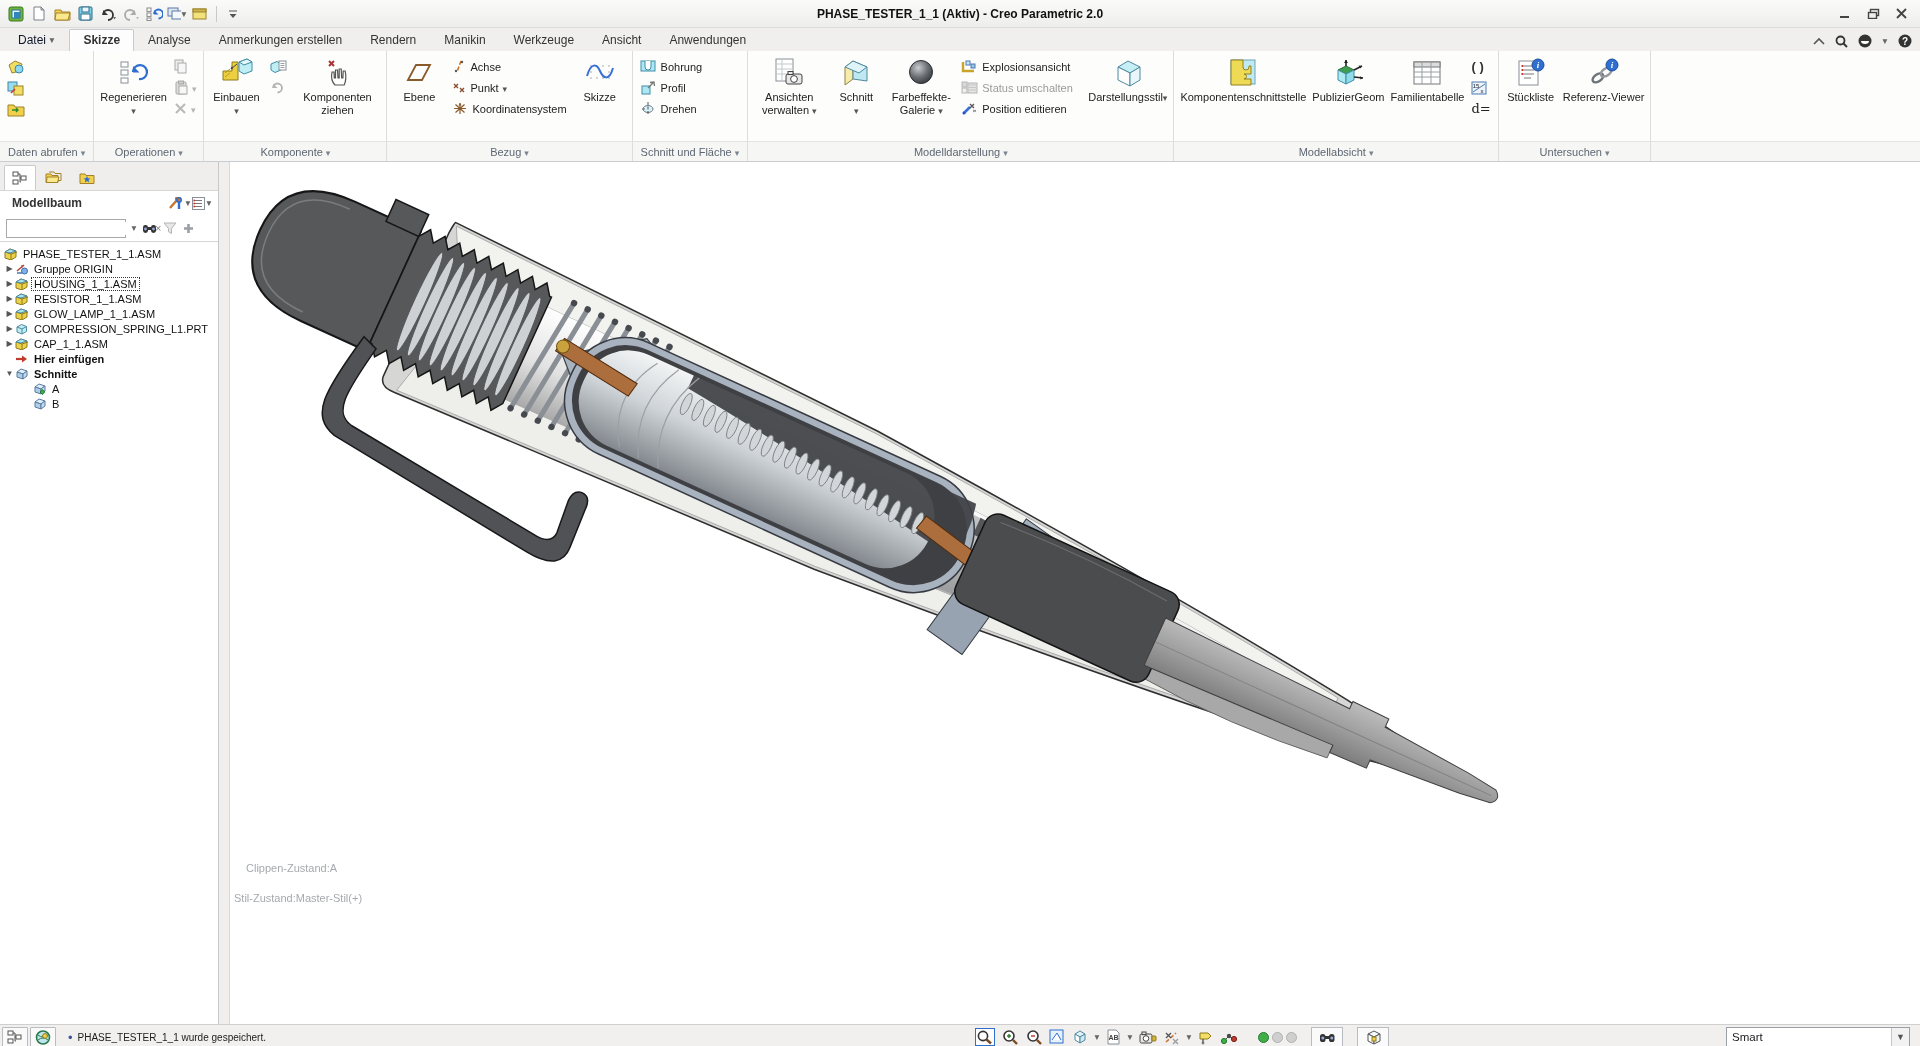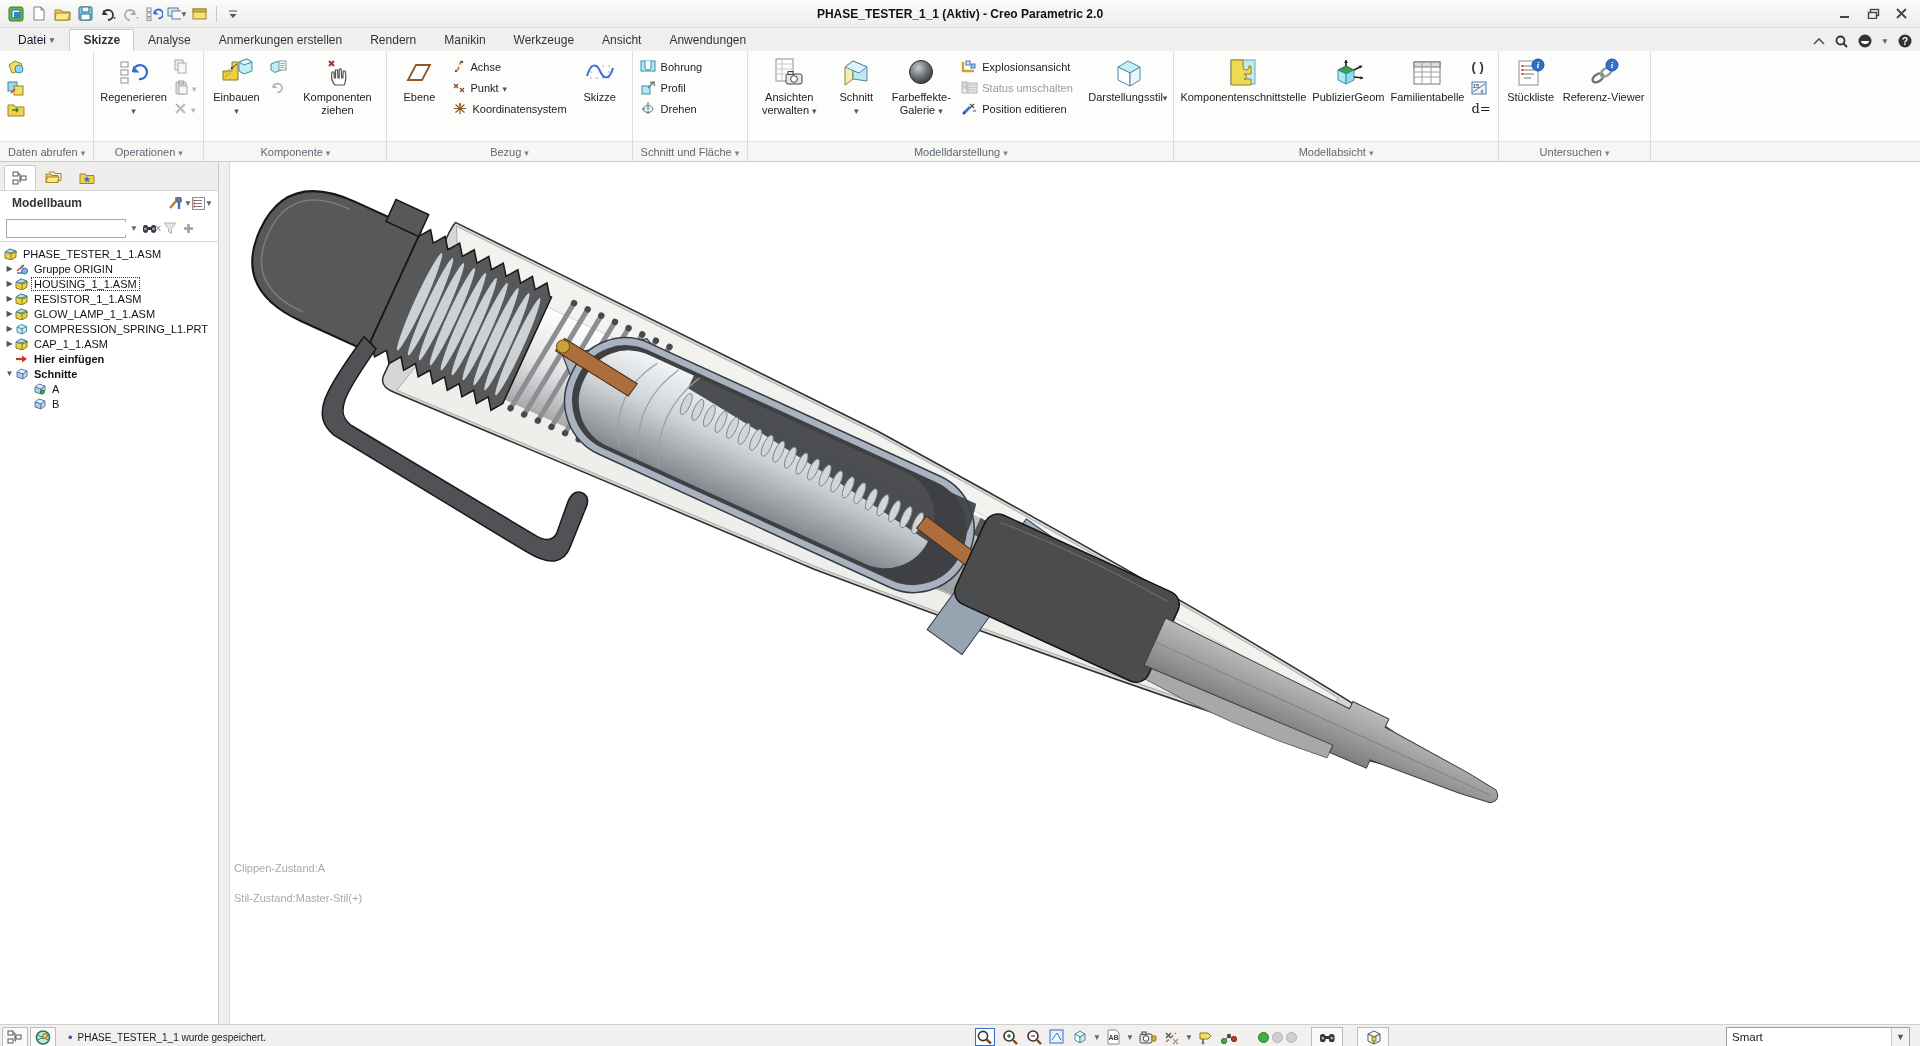"Clippen-Zustand:A" div.cv-label { left: 4px -> 16px }
